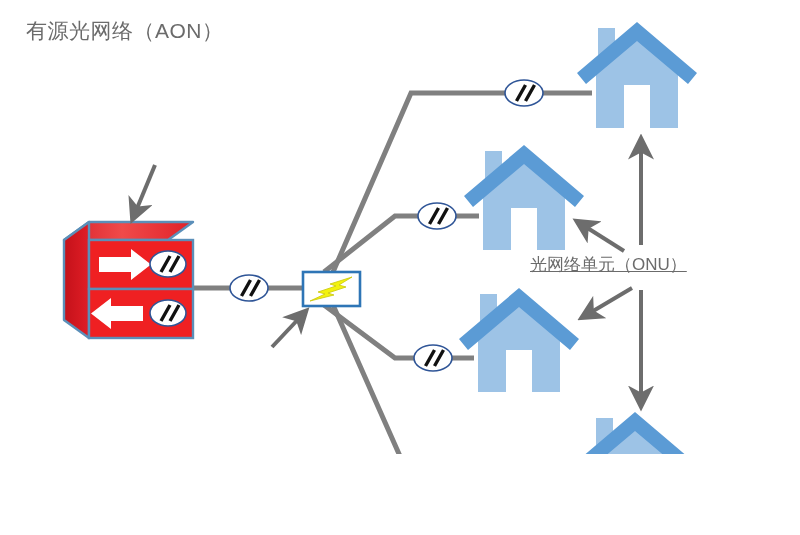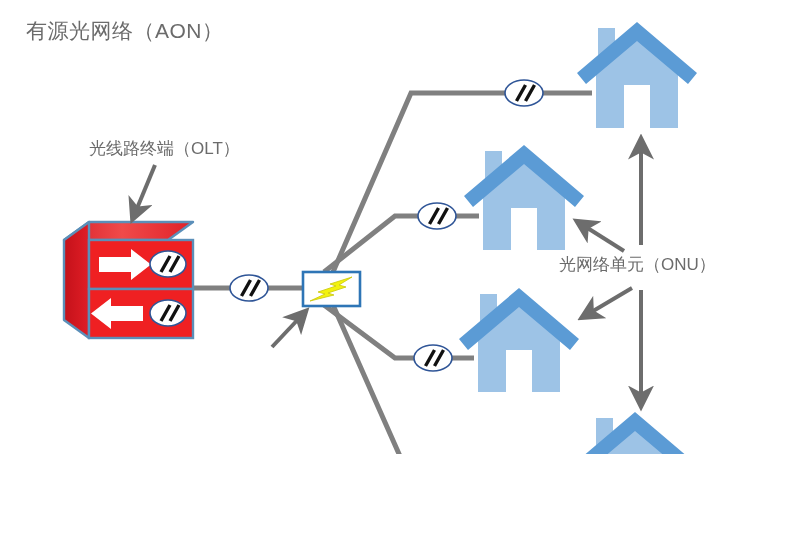"光线路终端（OLT）" div.label { html: <div>光线路终端（OLT）</div> -> none }
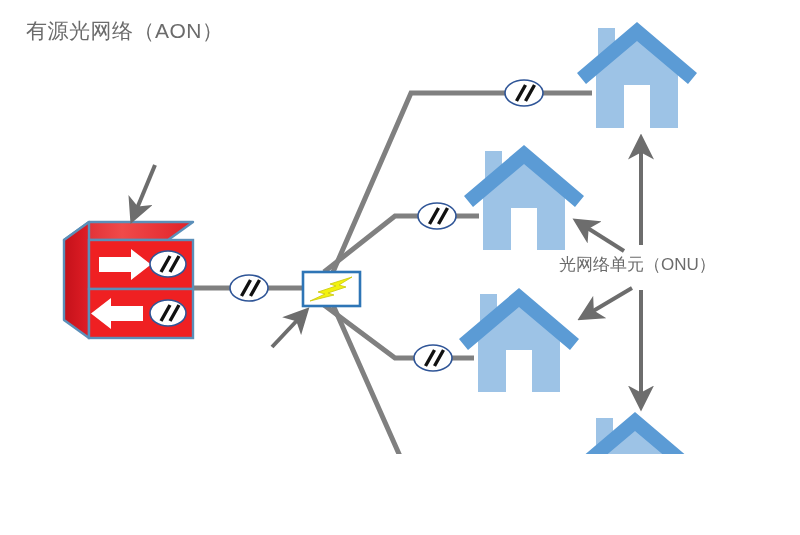"光网络单元（ONU）" #onu-label { left: 559px -> 530px; text-decoration: none -> underline }
